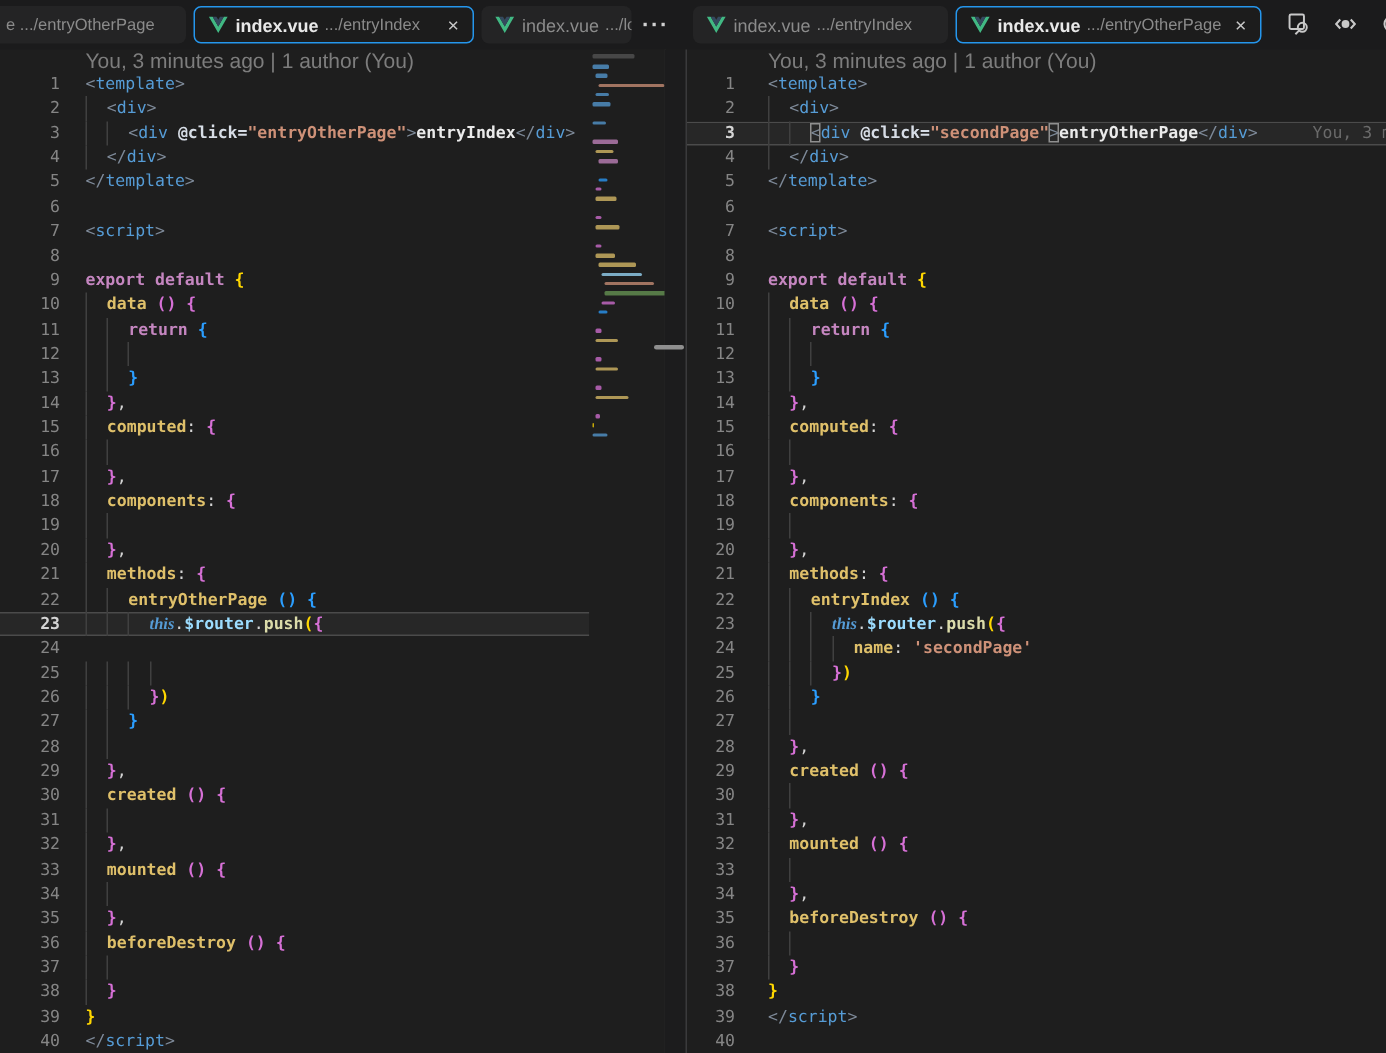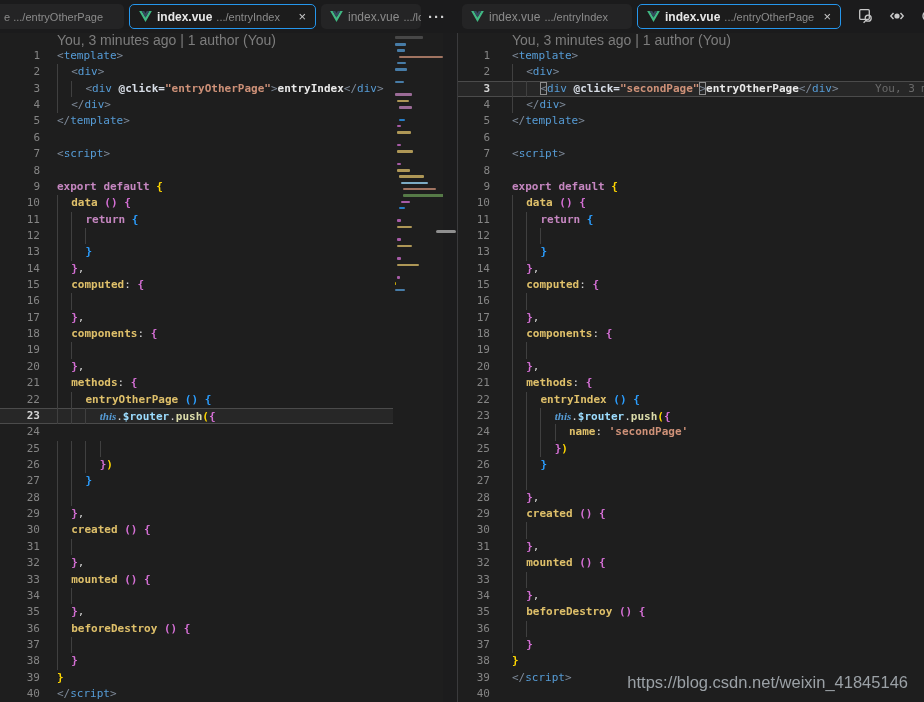"https://blog.csdn.net/weixin_41845146" div { html: <div>https://blog.csdn.net/weixin_41845146</div> -> none }
